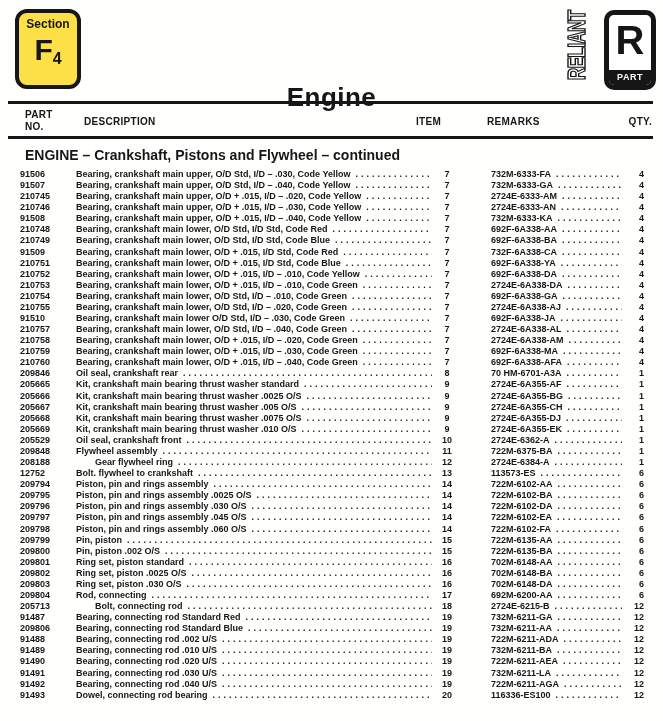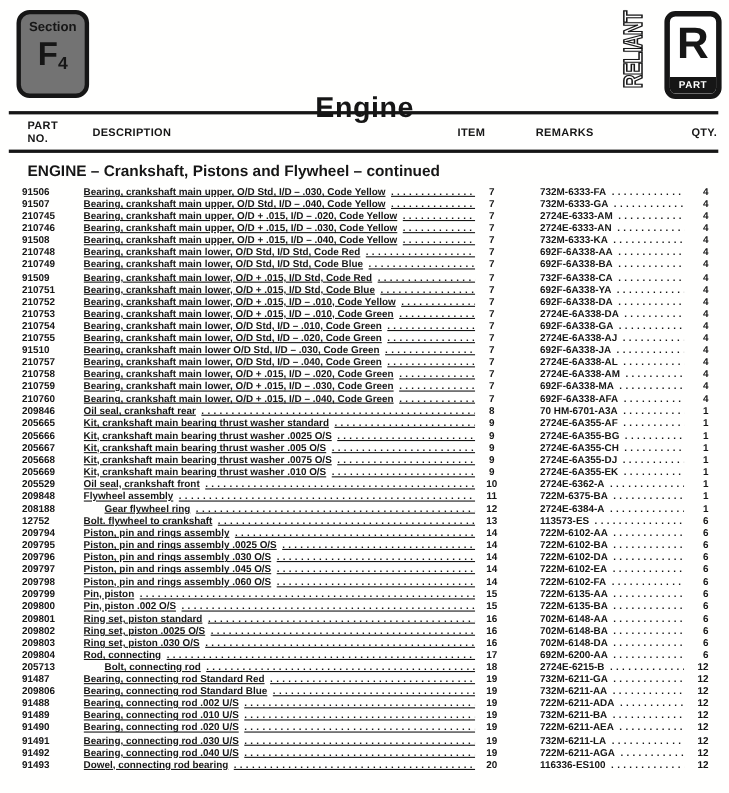"Section" .section-box { background: #737373 -> #fde047 }
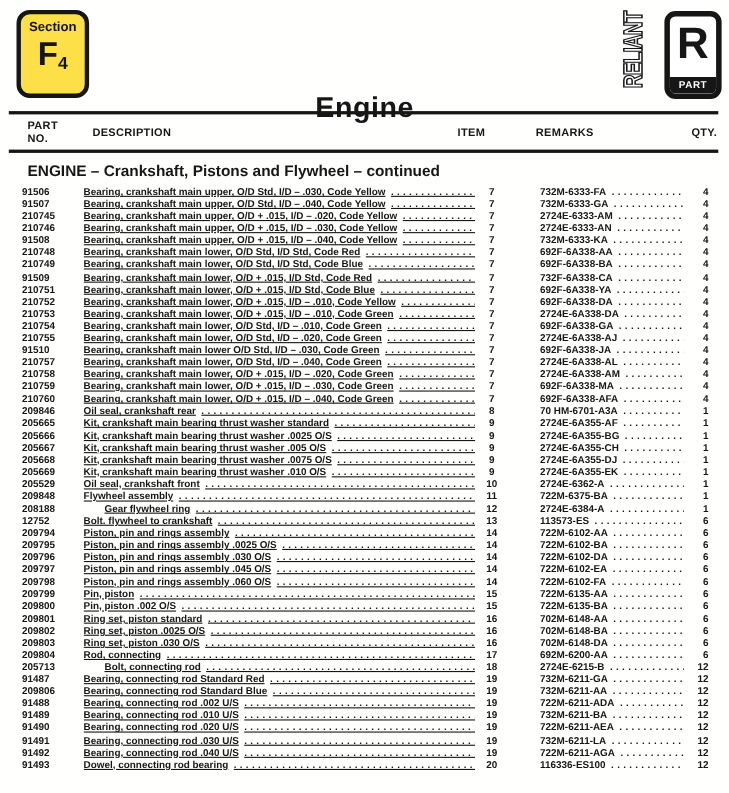"Bearing, crankshaft main upper, O/D" .c-desc { text-decoration: underline -> none }
